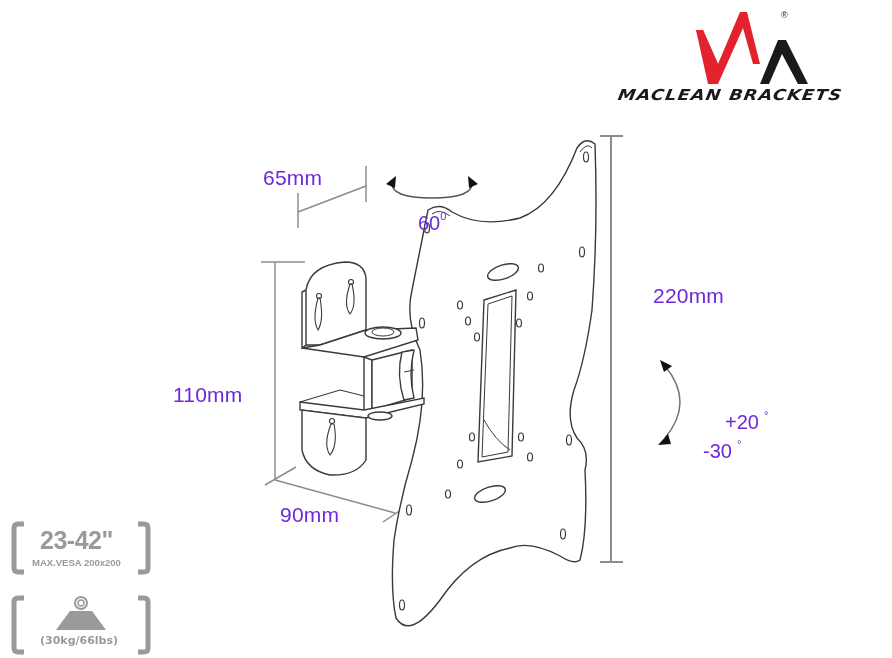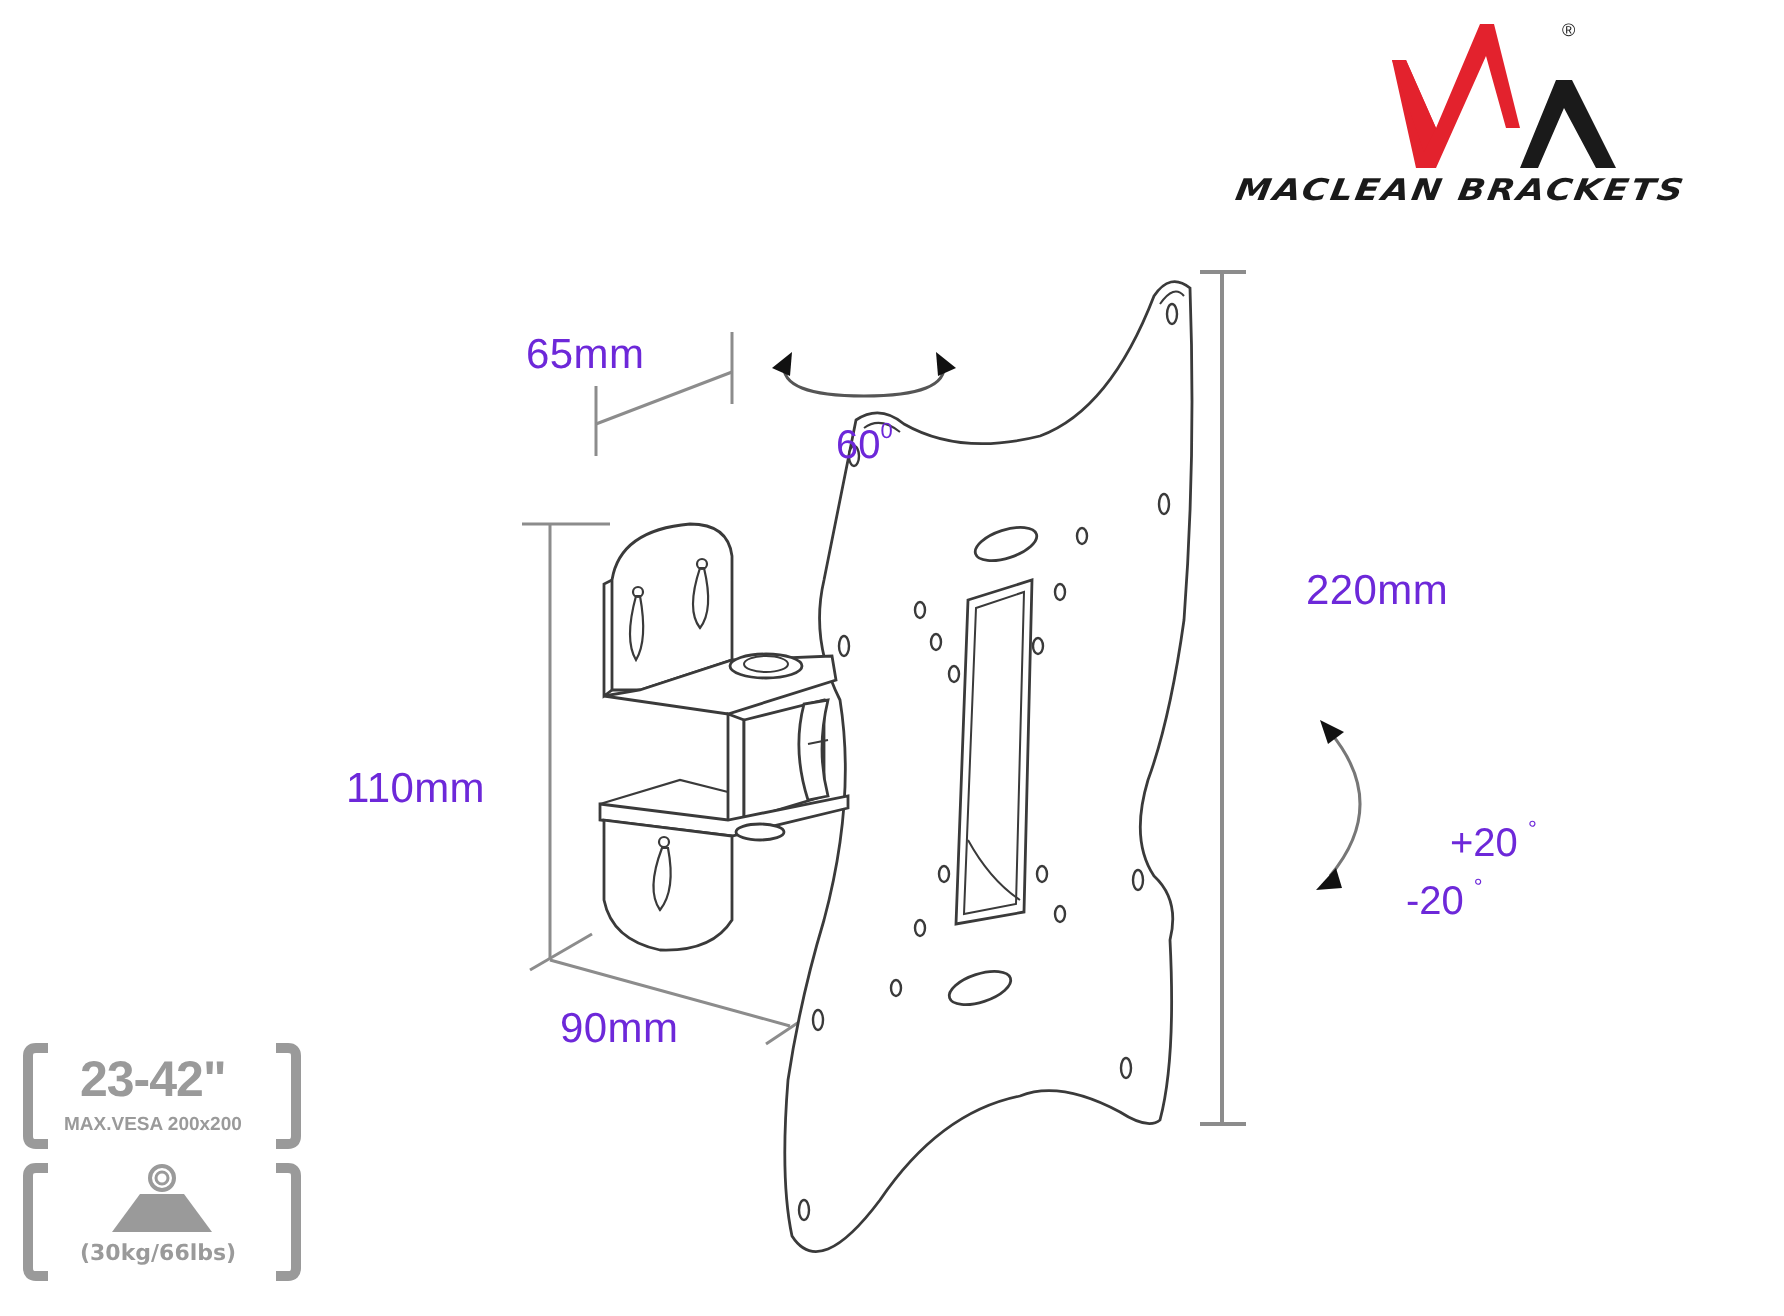"-20" span { text: -20 -> -30 }
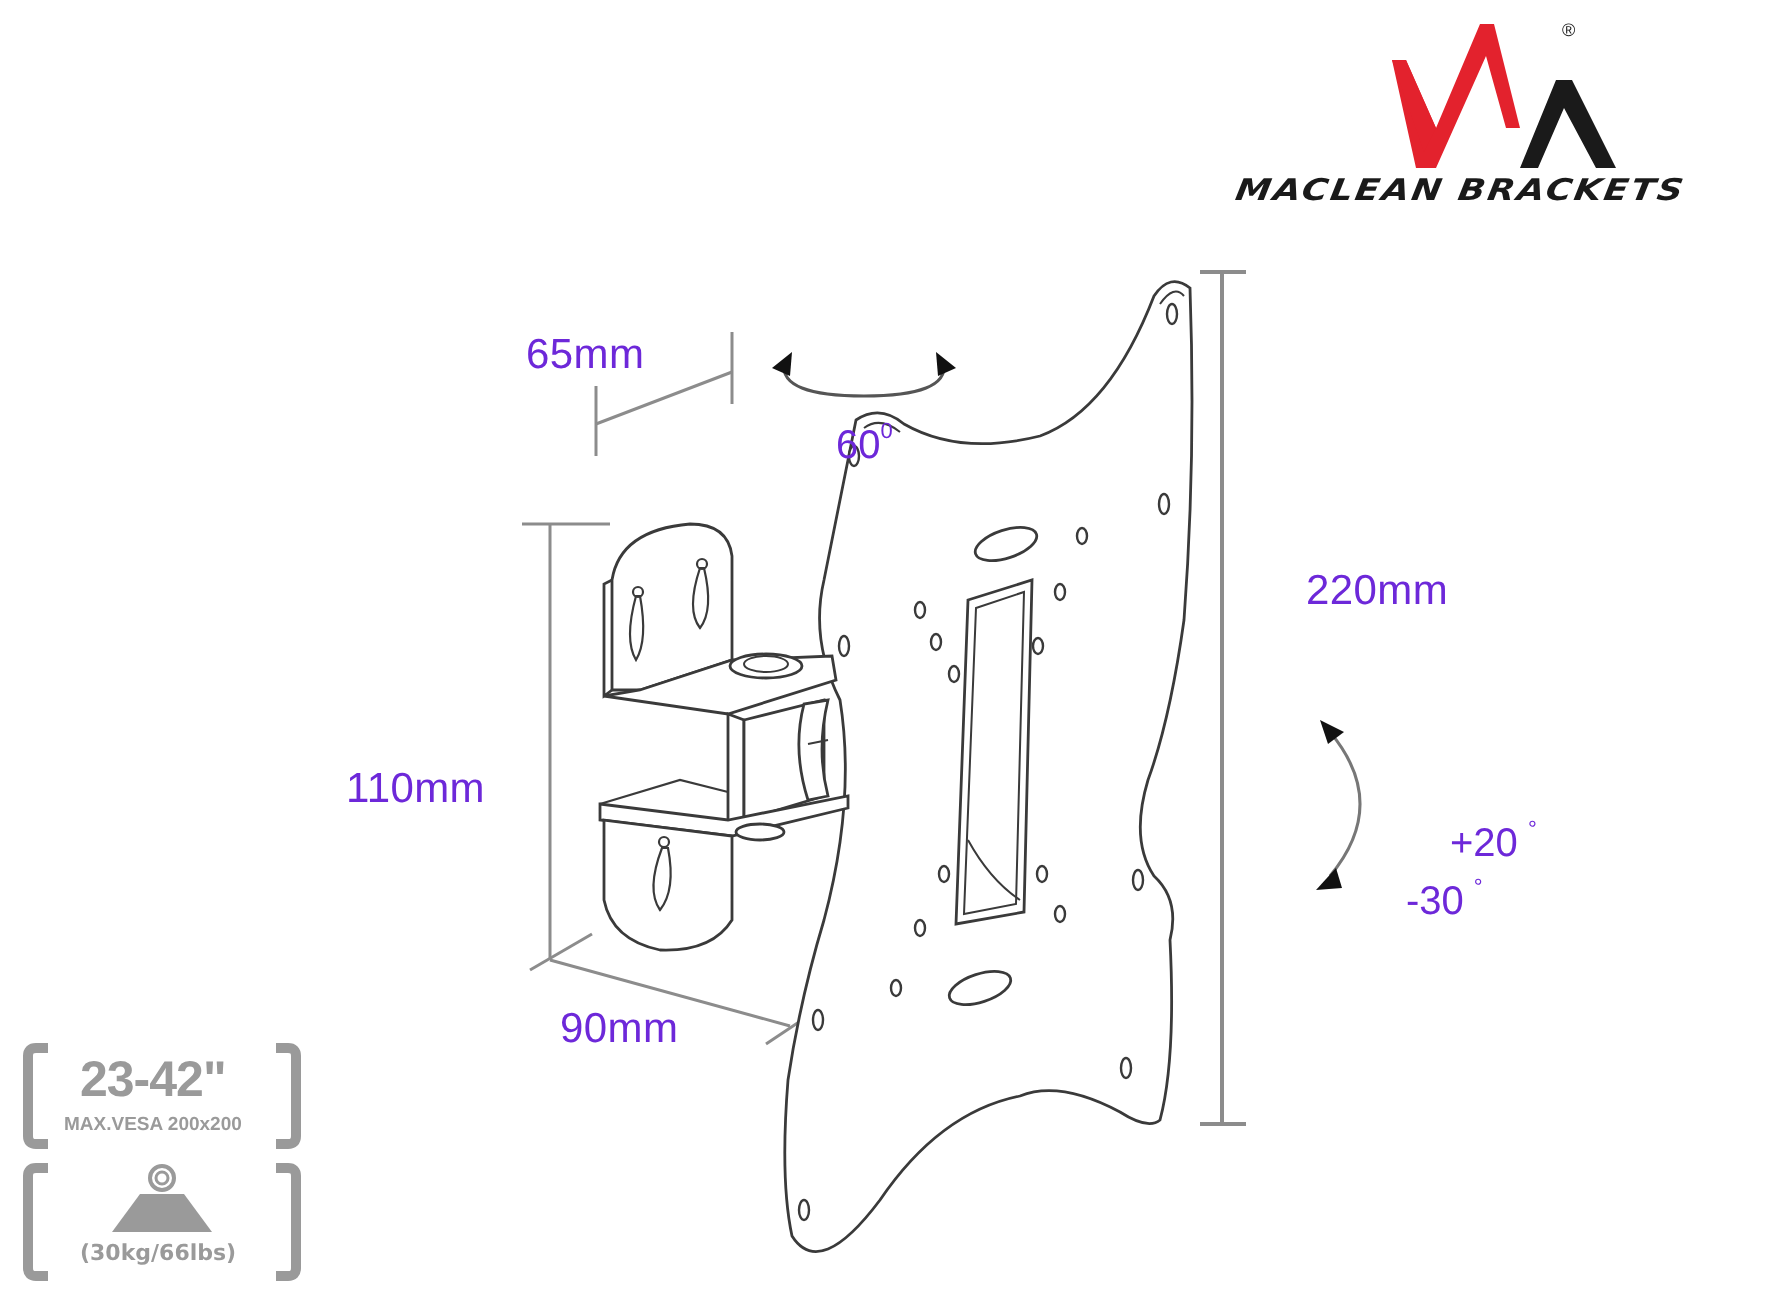"(30kg/66lbs)" div.abs { top: 580px -> 594px }
